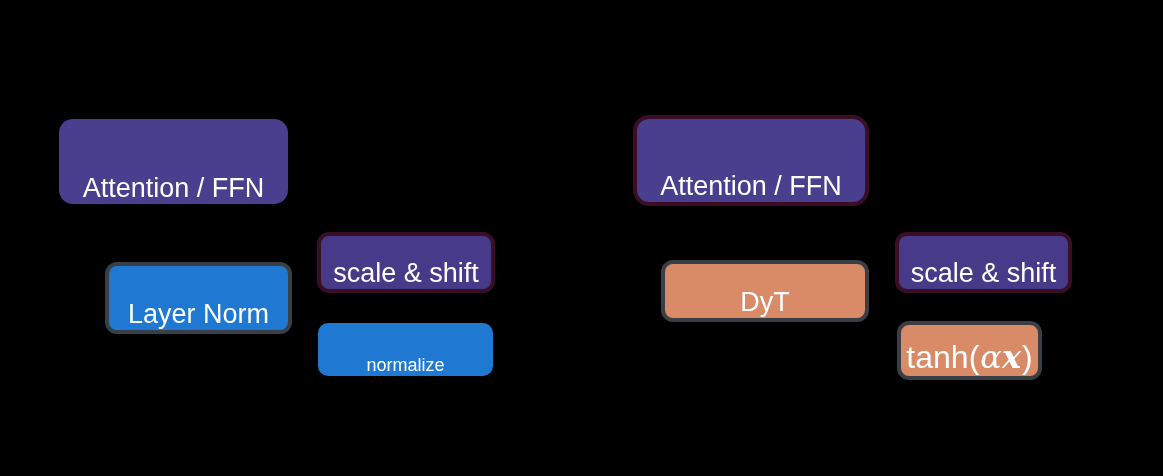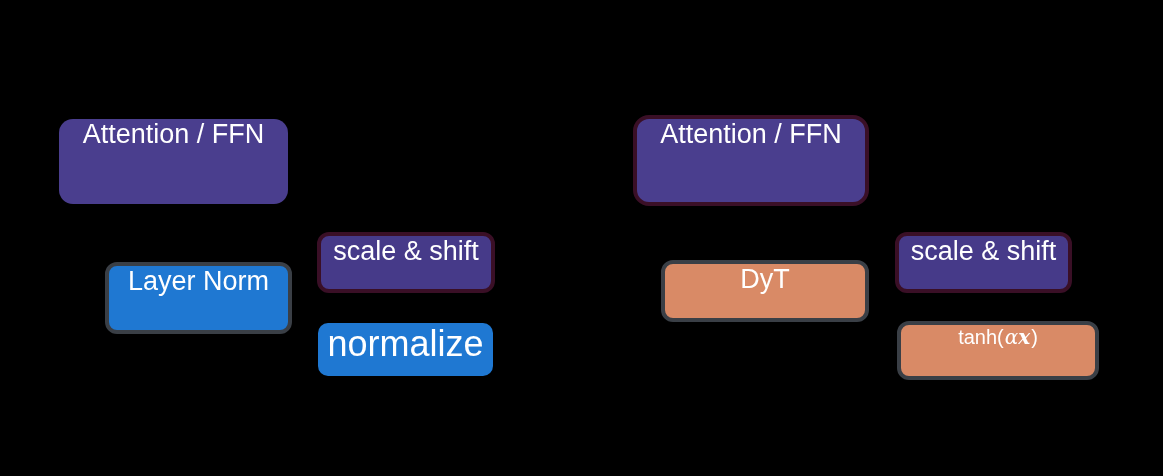"Attention / FFN" .box { align-items: flex-start -> flex-end }
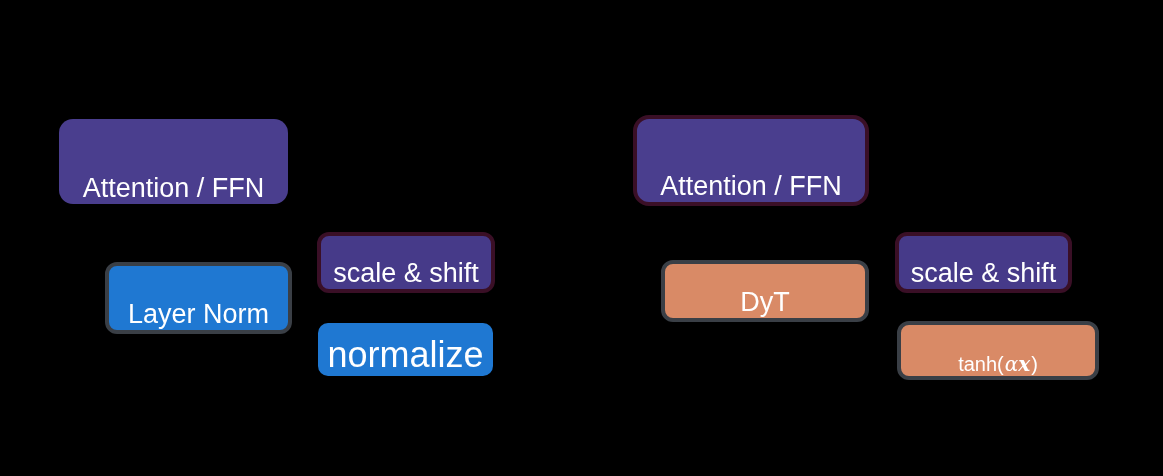"normalize" .normalize { font-size: 36px -> 18px }
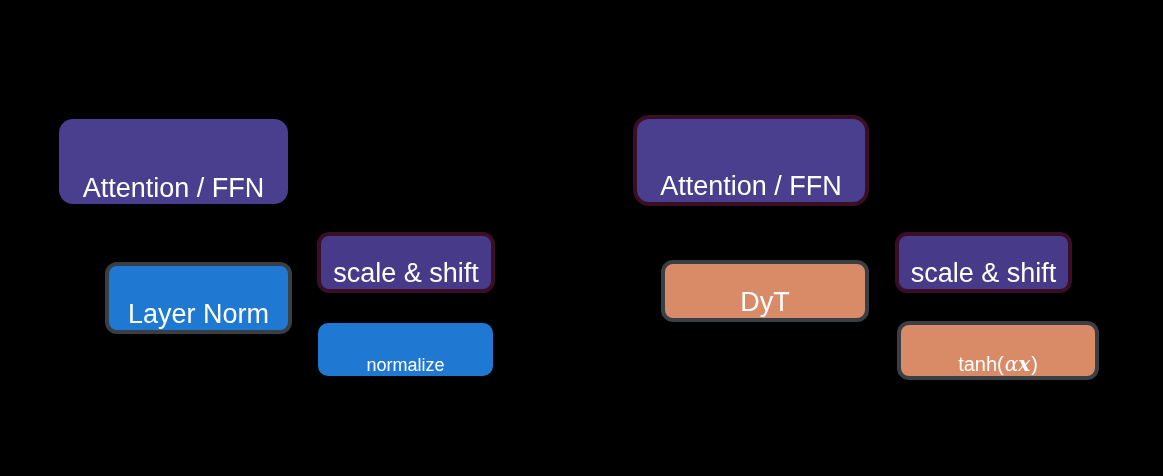"tanh(αx)" .tanh { font-size: 20px -> 32px; width: 202px -> 145px }
